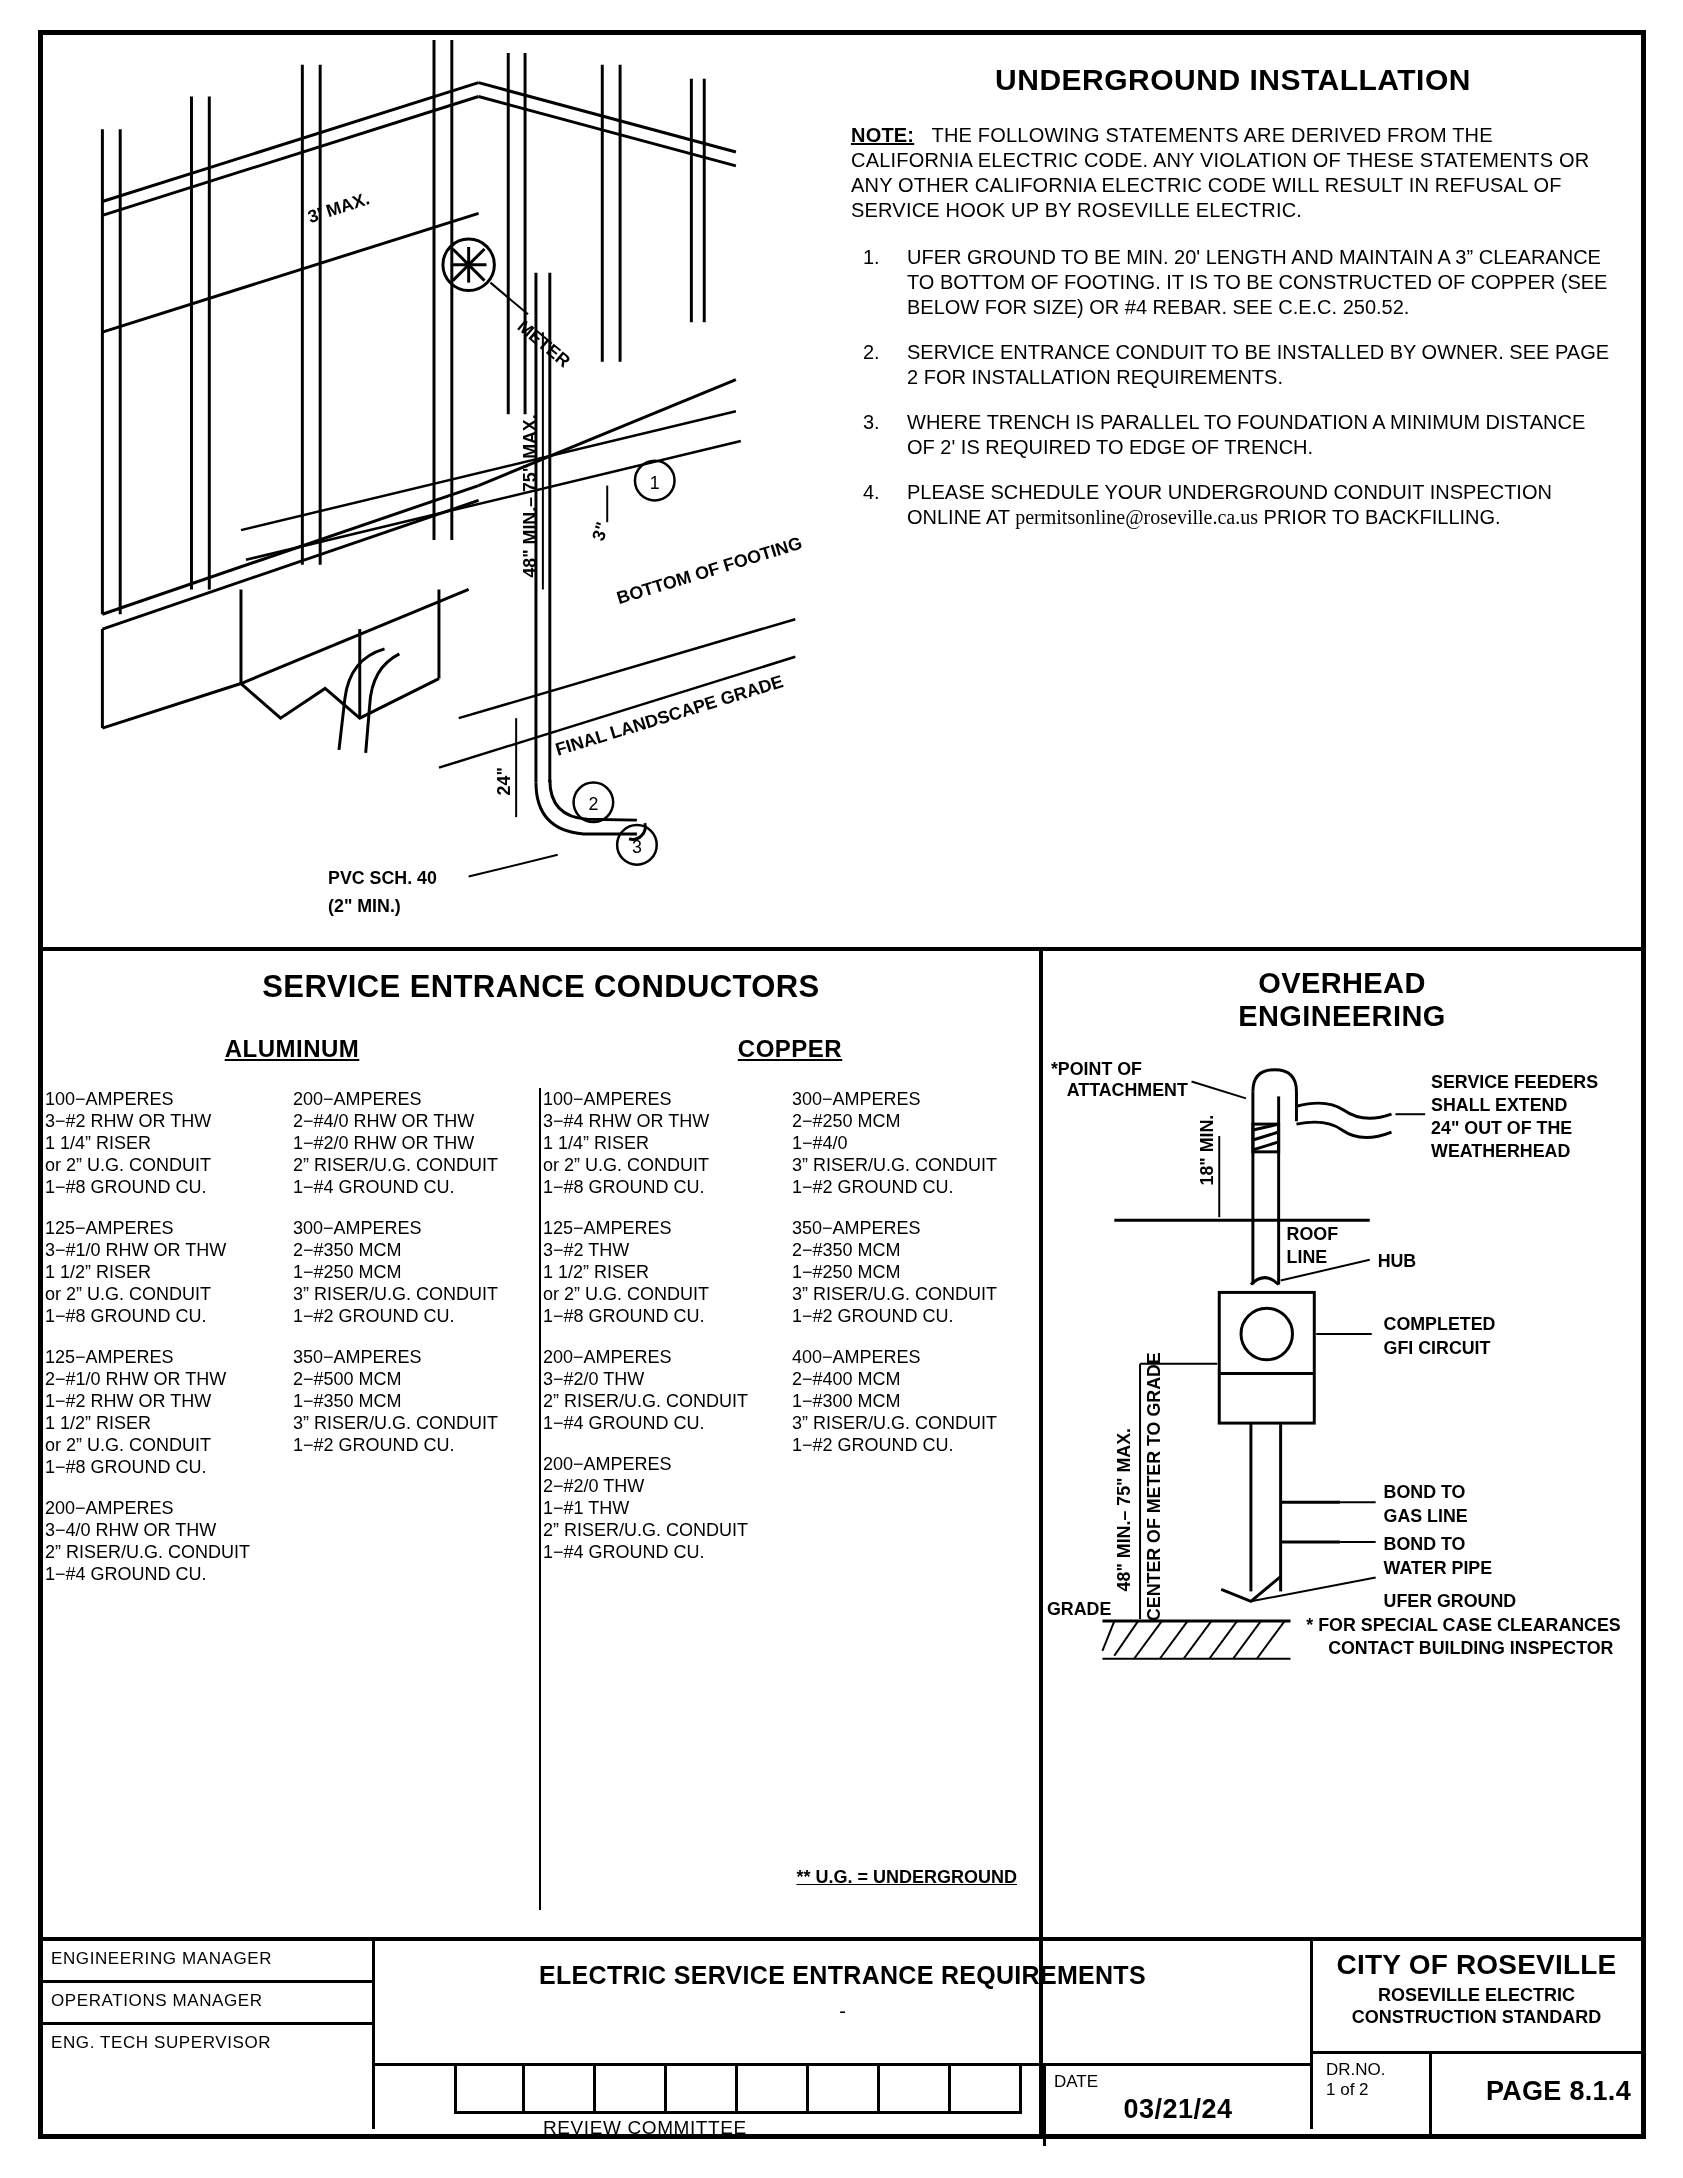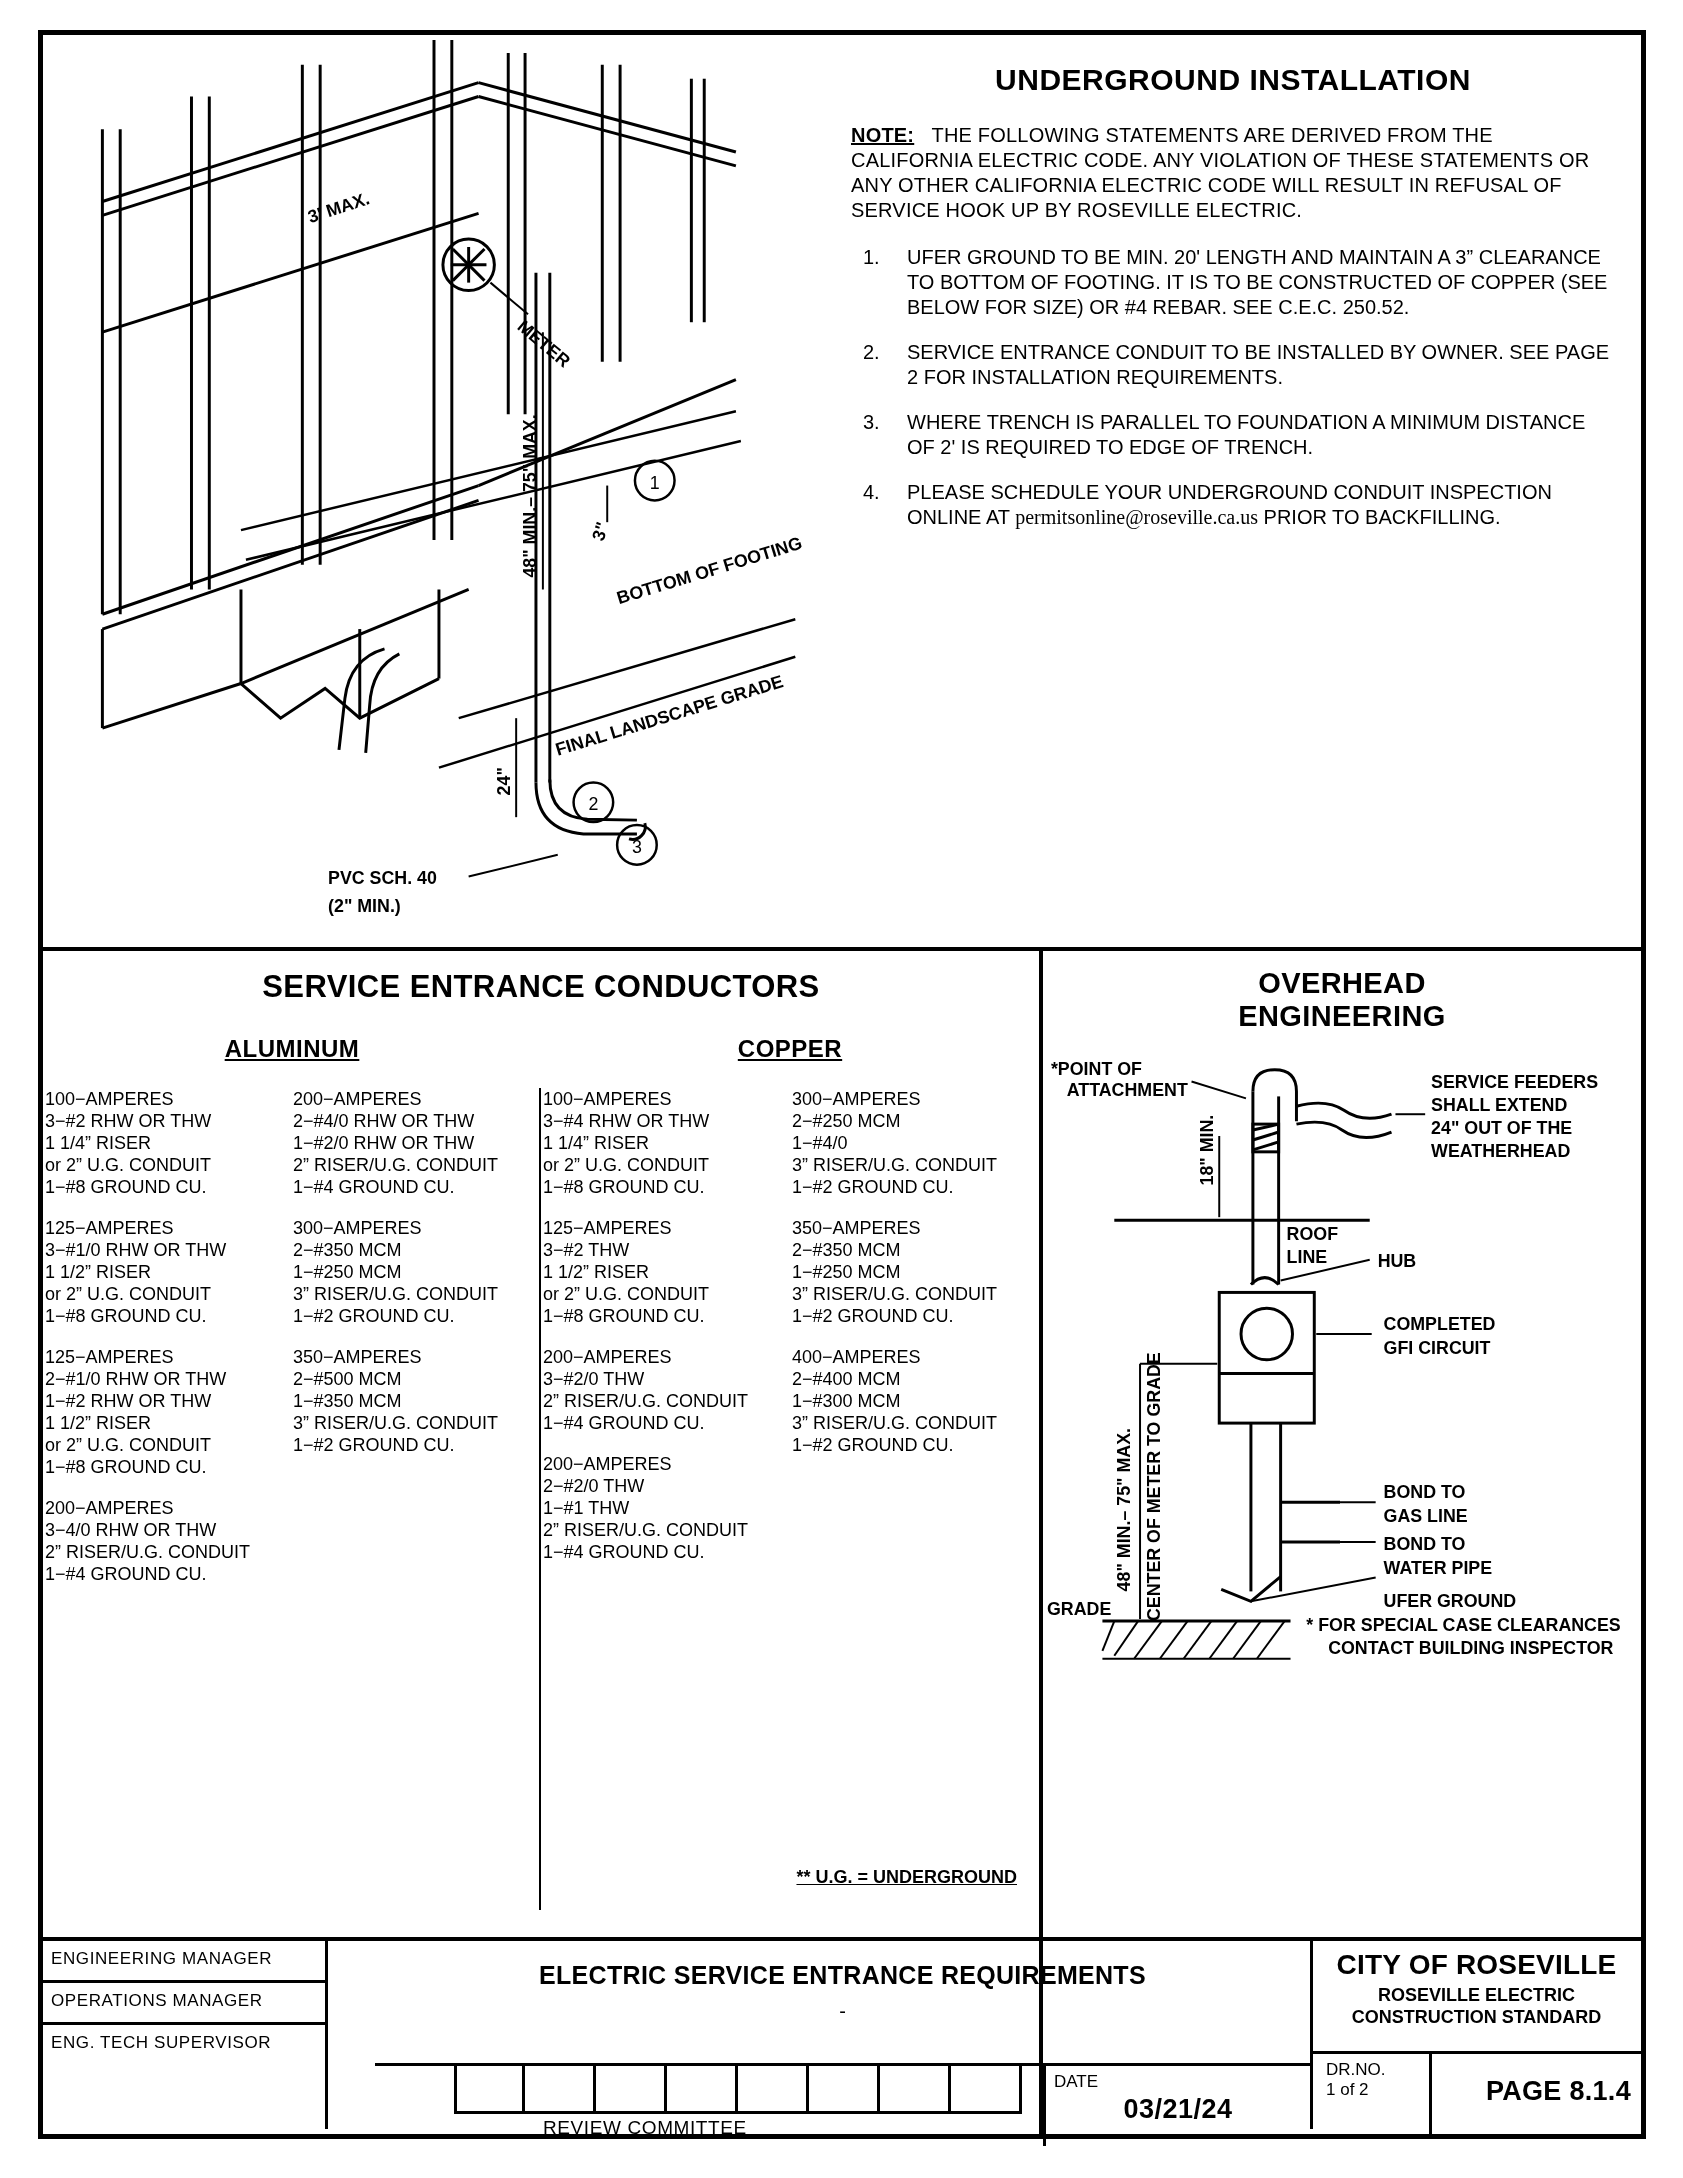"ENGINEERING MANAGER" .tb-left { width: 285px -> 332px }
